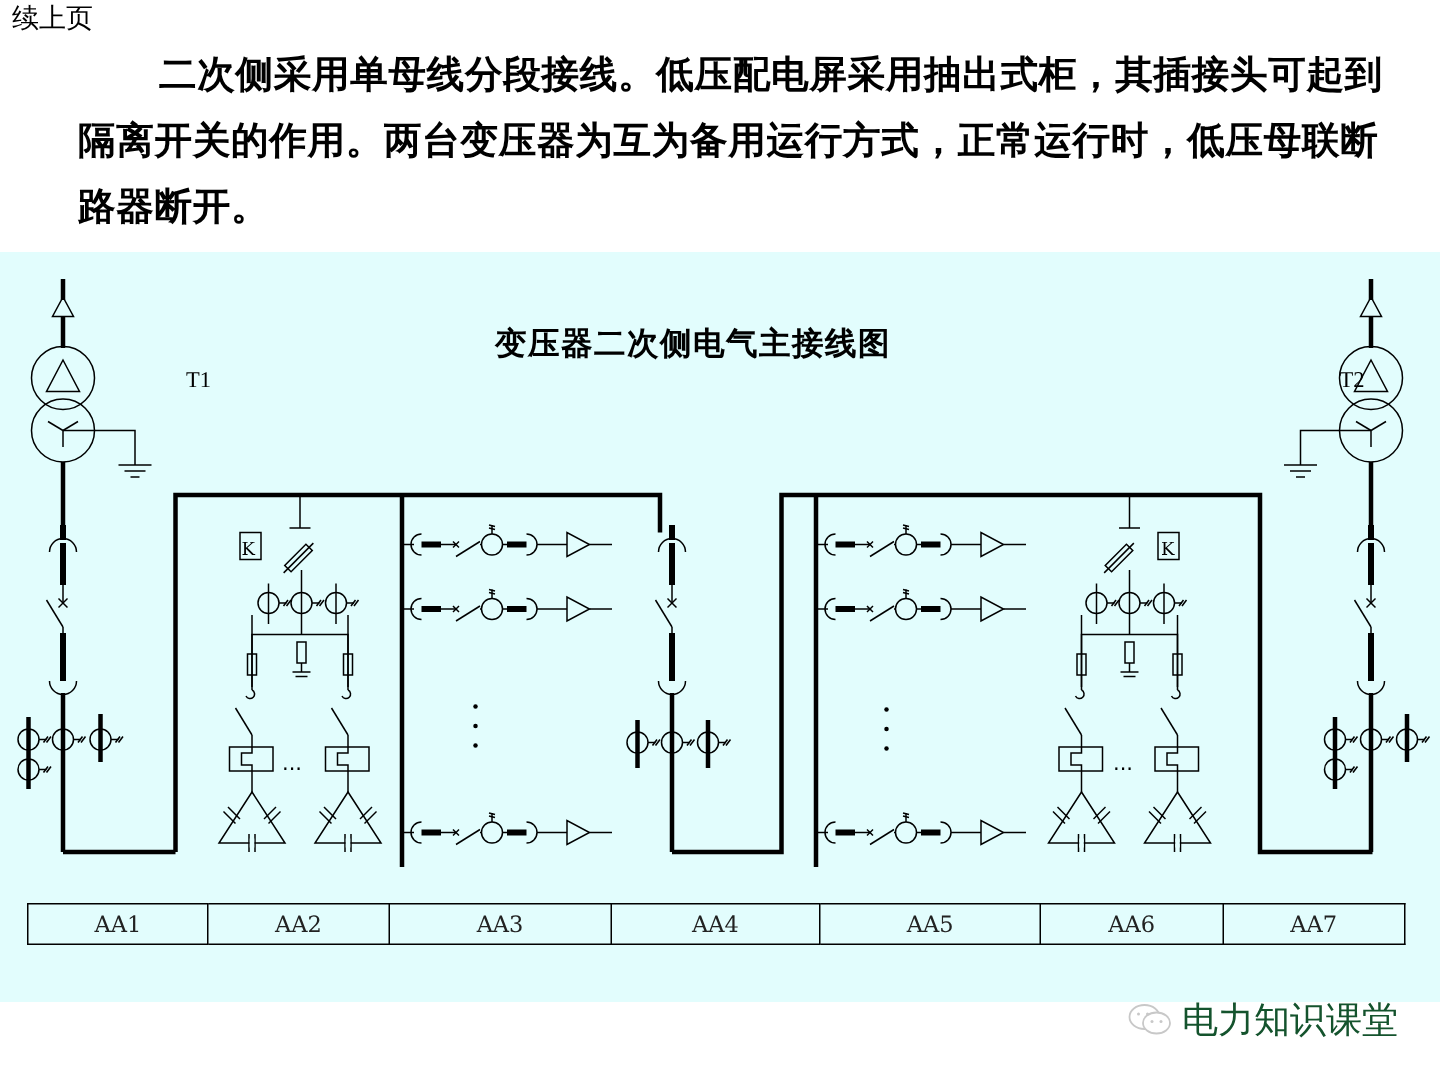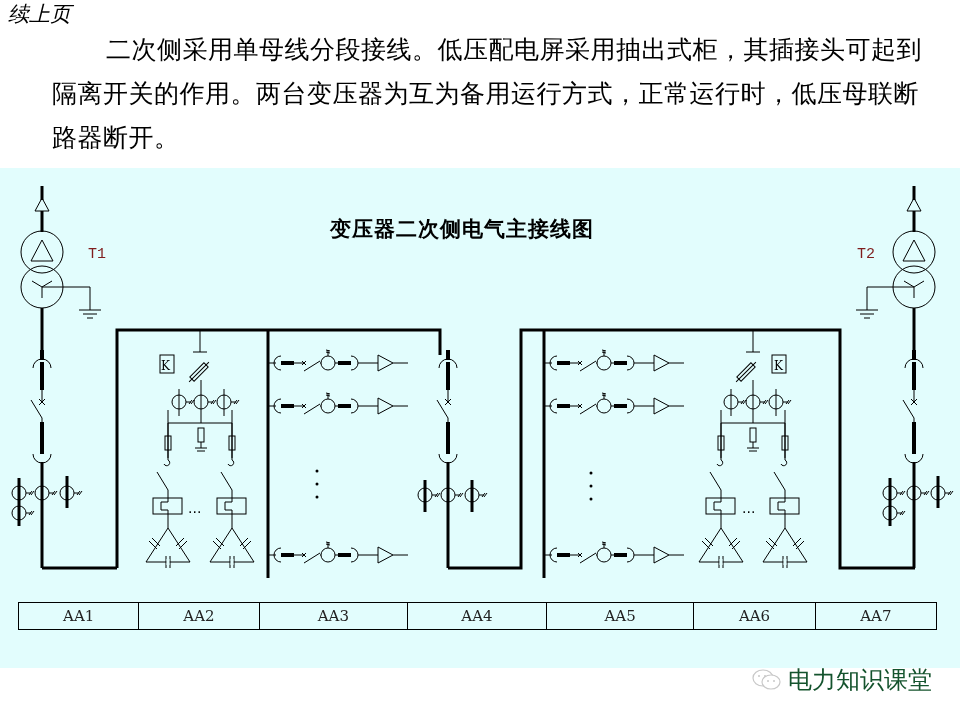"续上页" .cont-label { font-size: 21px -> 18px; font-style: italic -> none }
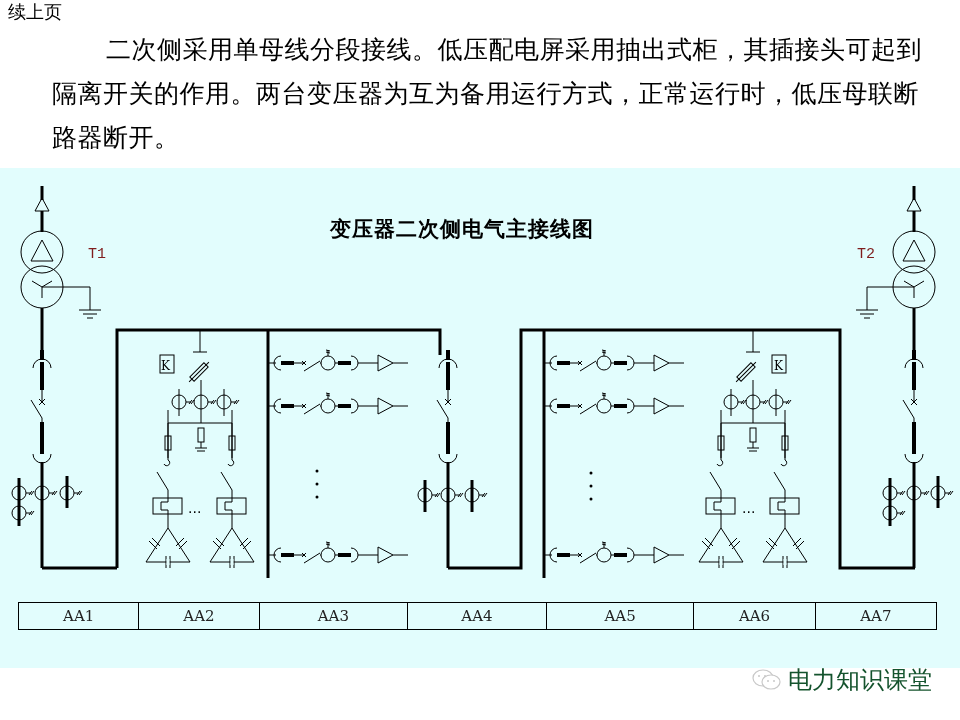"二次侧采用单母线分段接线。低压配电屏采用抽出式柜，其插接头可起到隔离开关的作用。" .para { font-weight: normal -> bold }
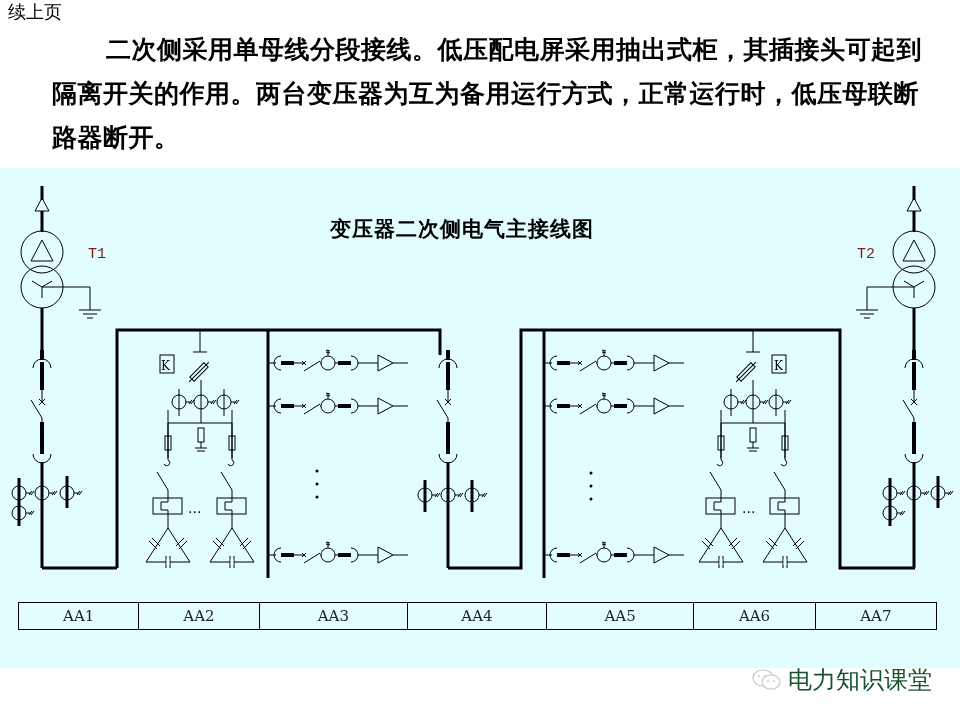"T1" .tlabel { color: #7f1d1d -> #000000; font-family: Liberation Mono, monospace -> Liberation Serif, serif; margin-left: none -> 36px }
